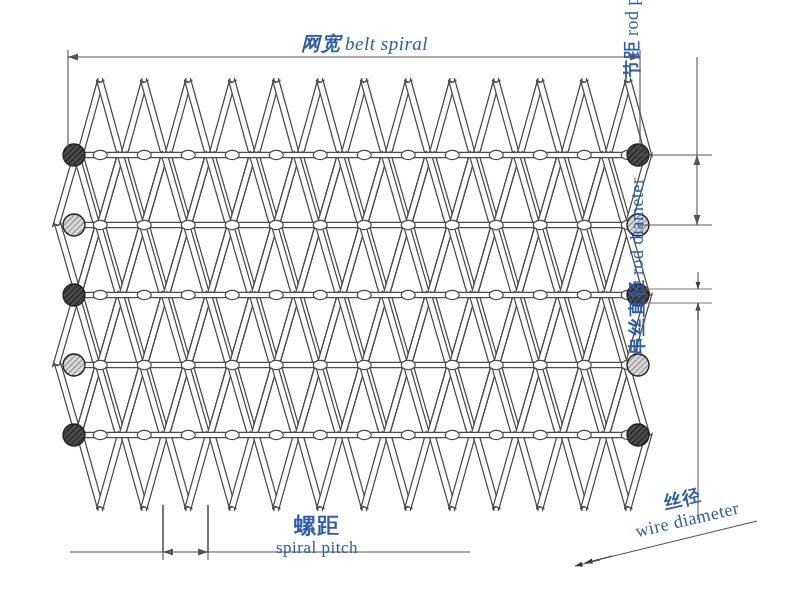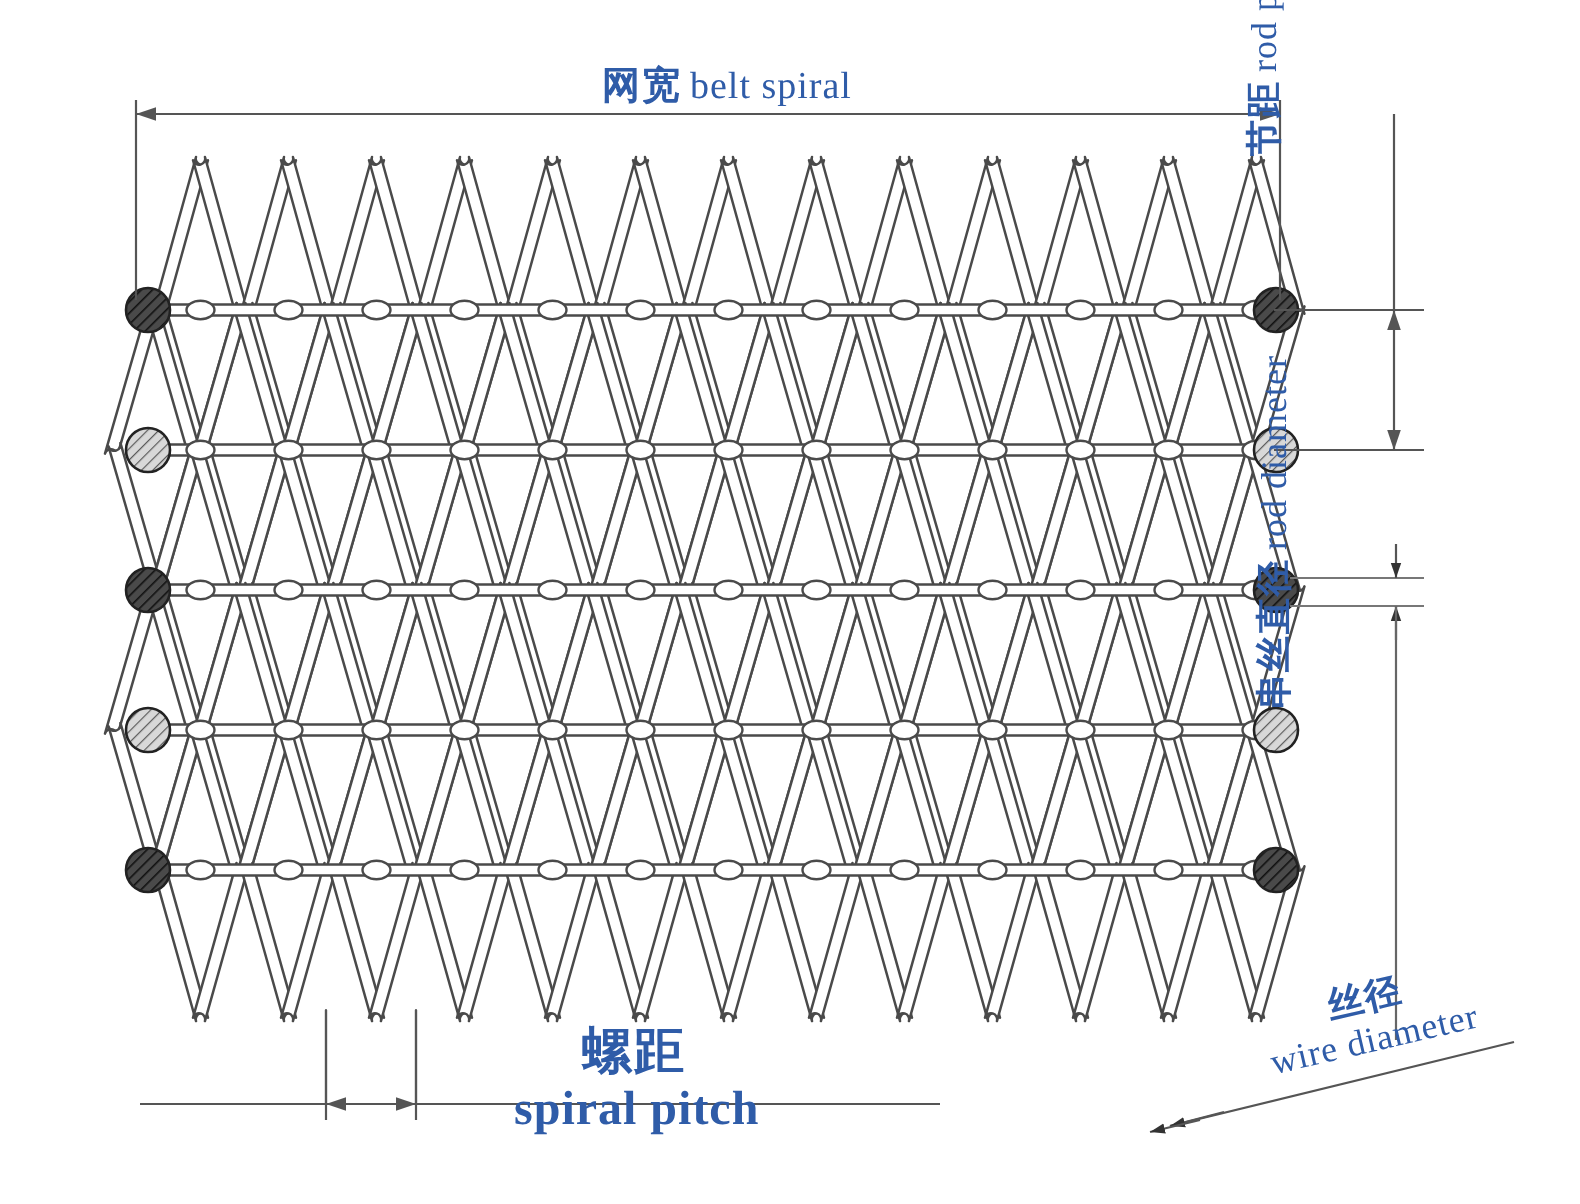"网宽" #lbl-belt-width .cn, #lbl-belt-width .en { font-style: none -> italic }
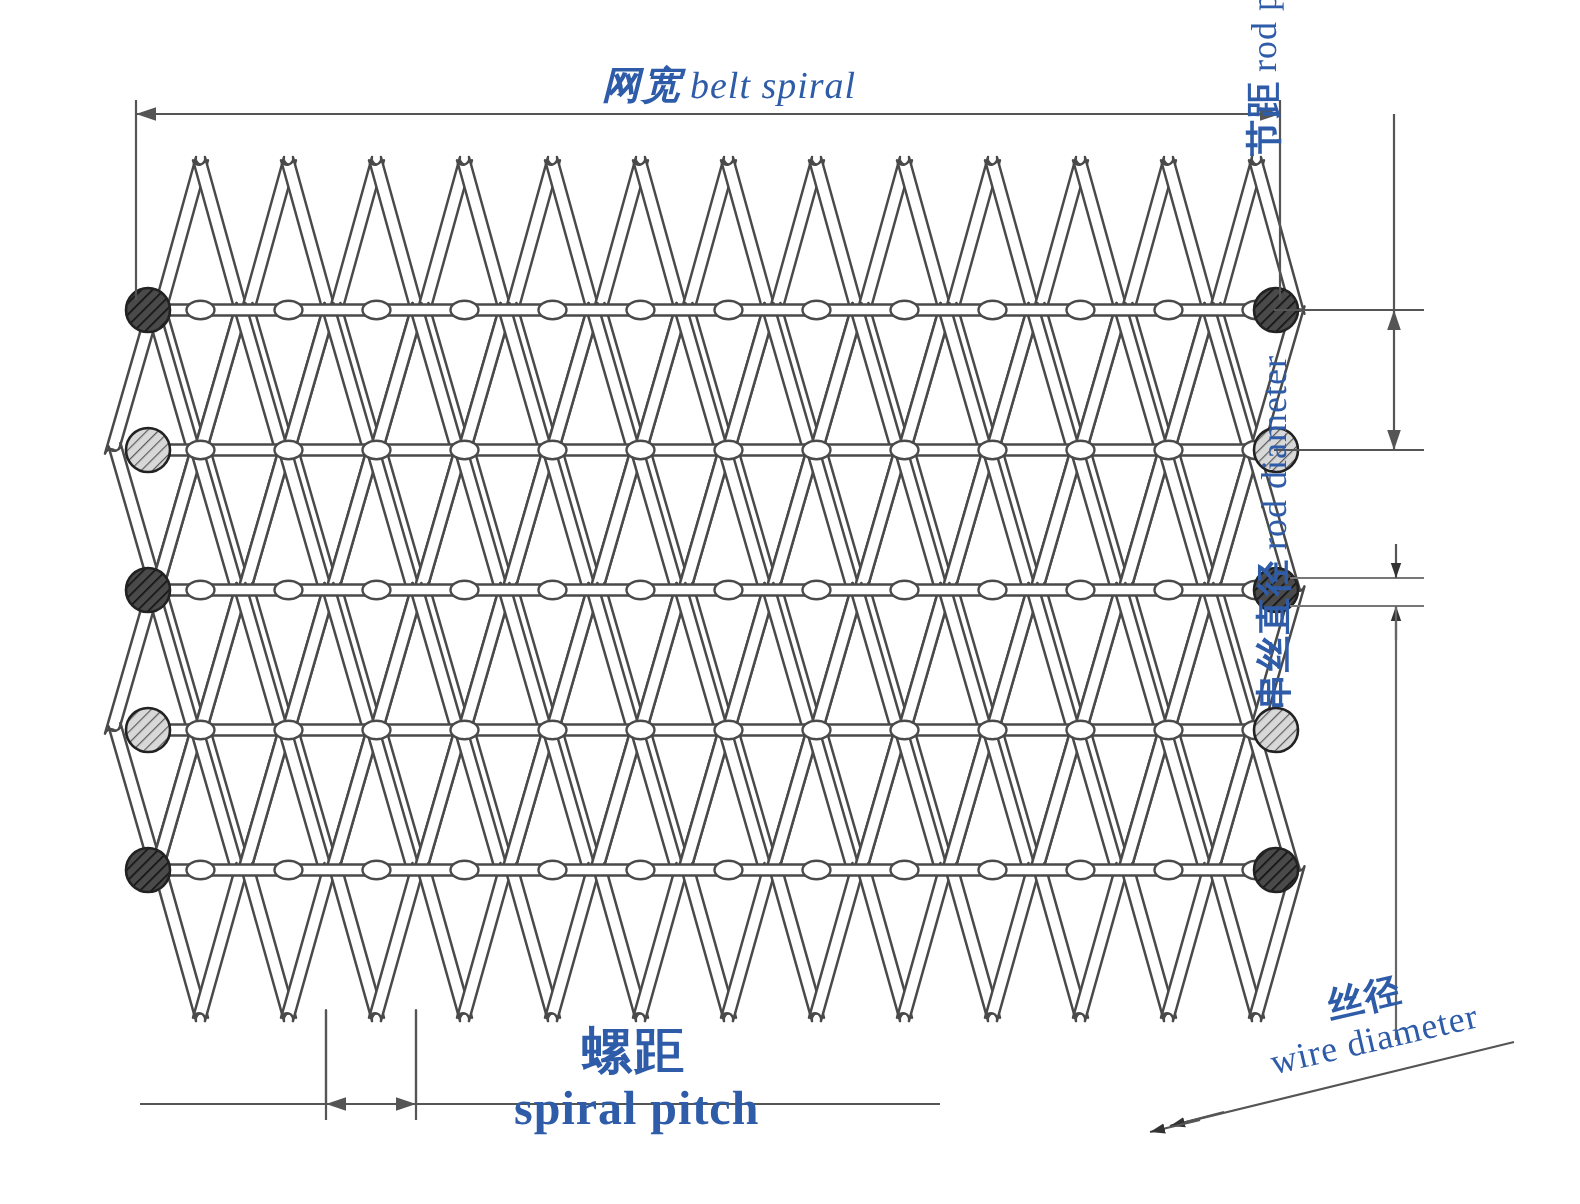"螺距" #lbl-spiral-pitch .cn { font-size: 25px -> 22px }
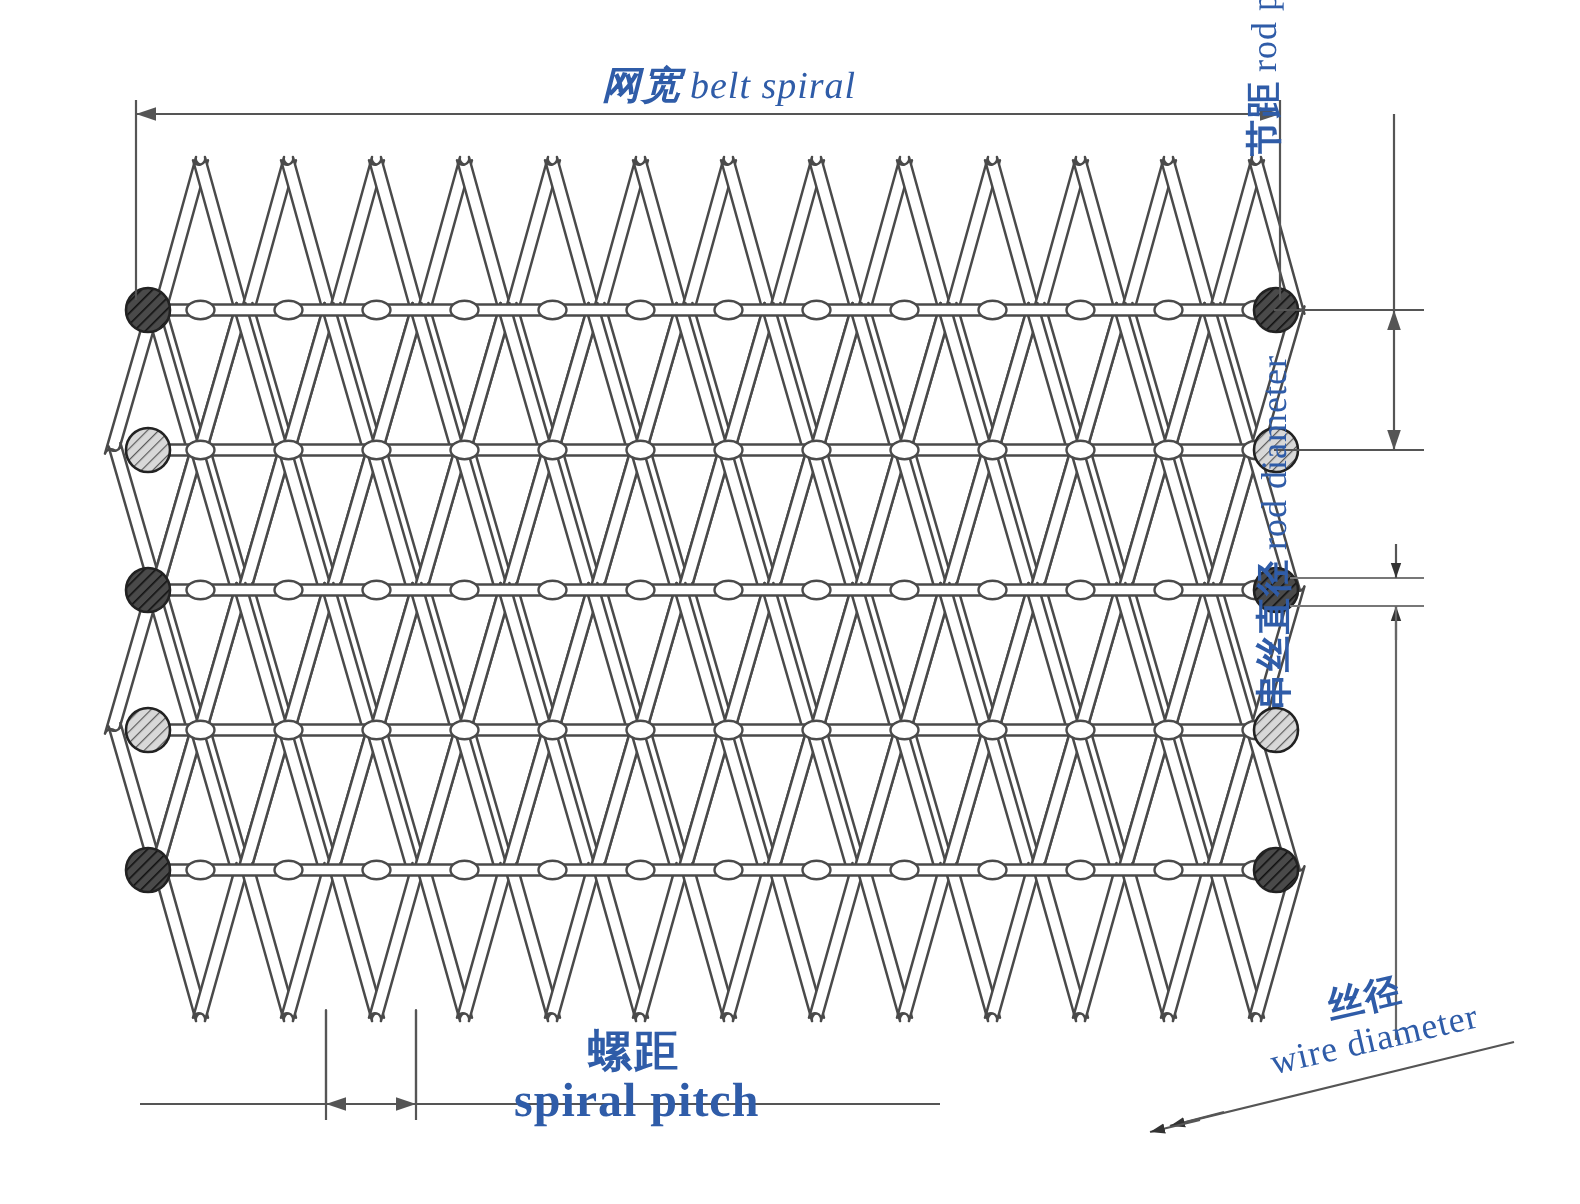"spiral pitch" #lbl-spiral-pitch .en { font-size: 24px -> 17px; font-weight: bold -> none }
